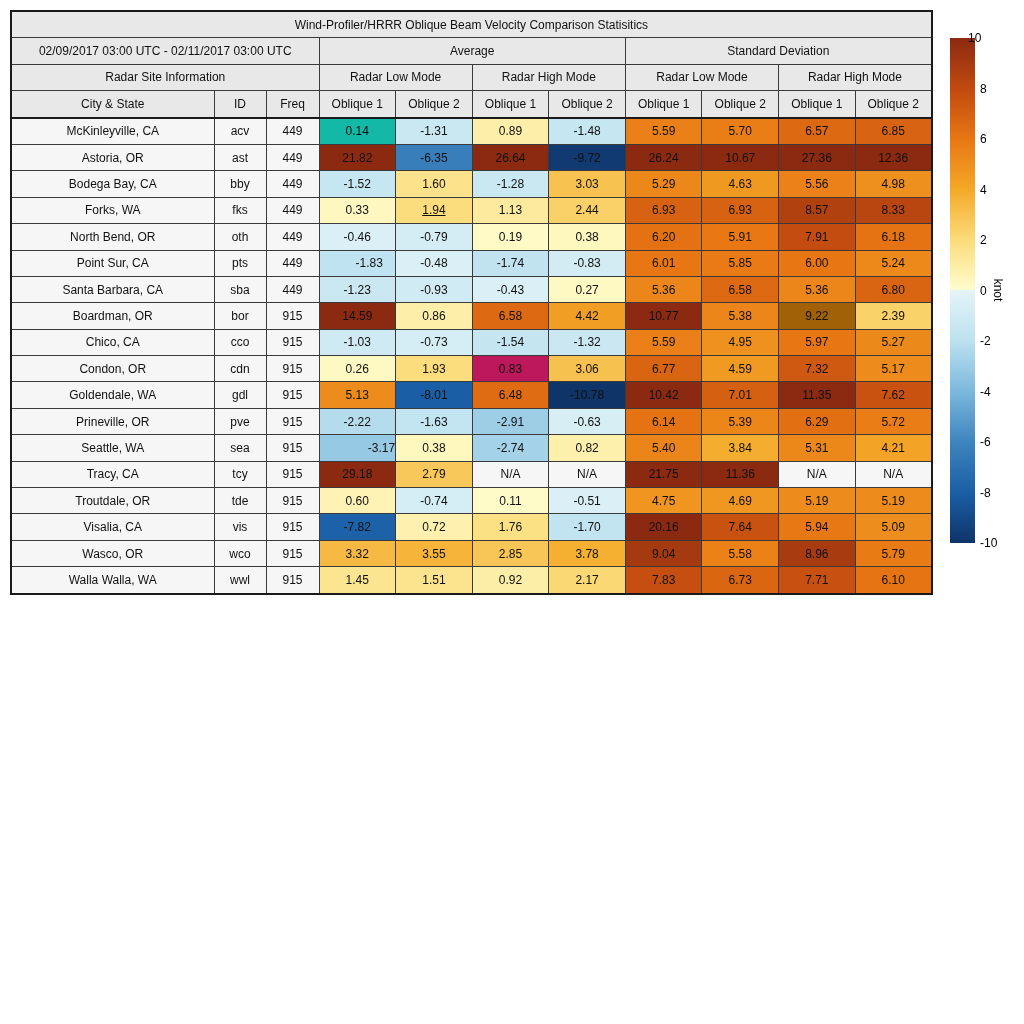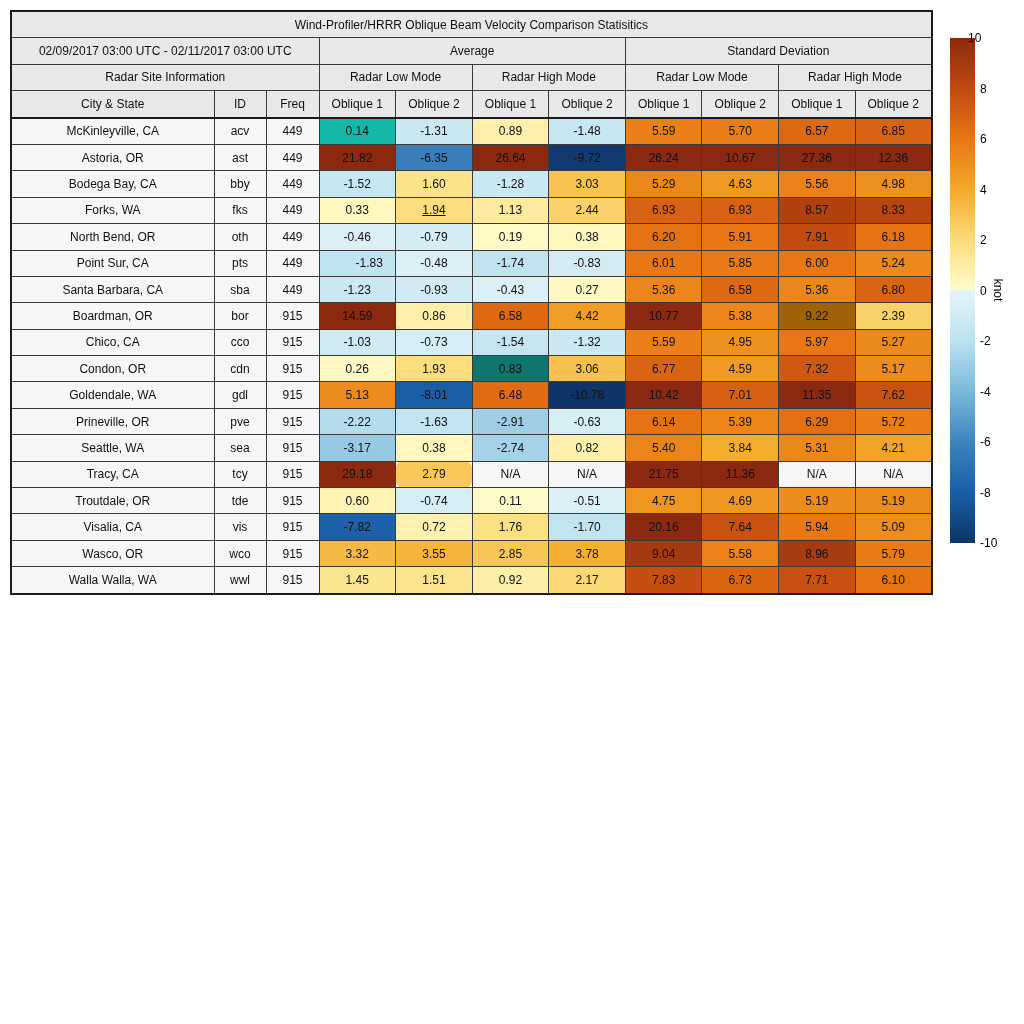"0.83" td { background: #0f766e -> #be185d }
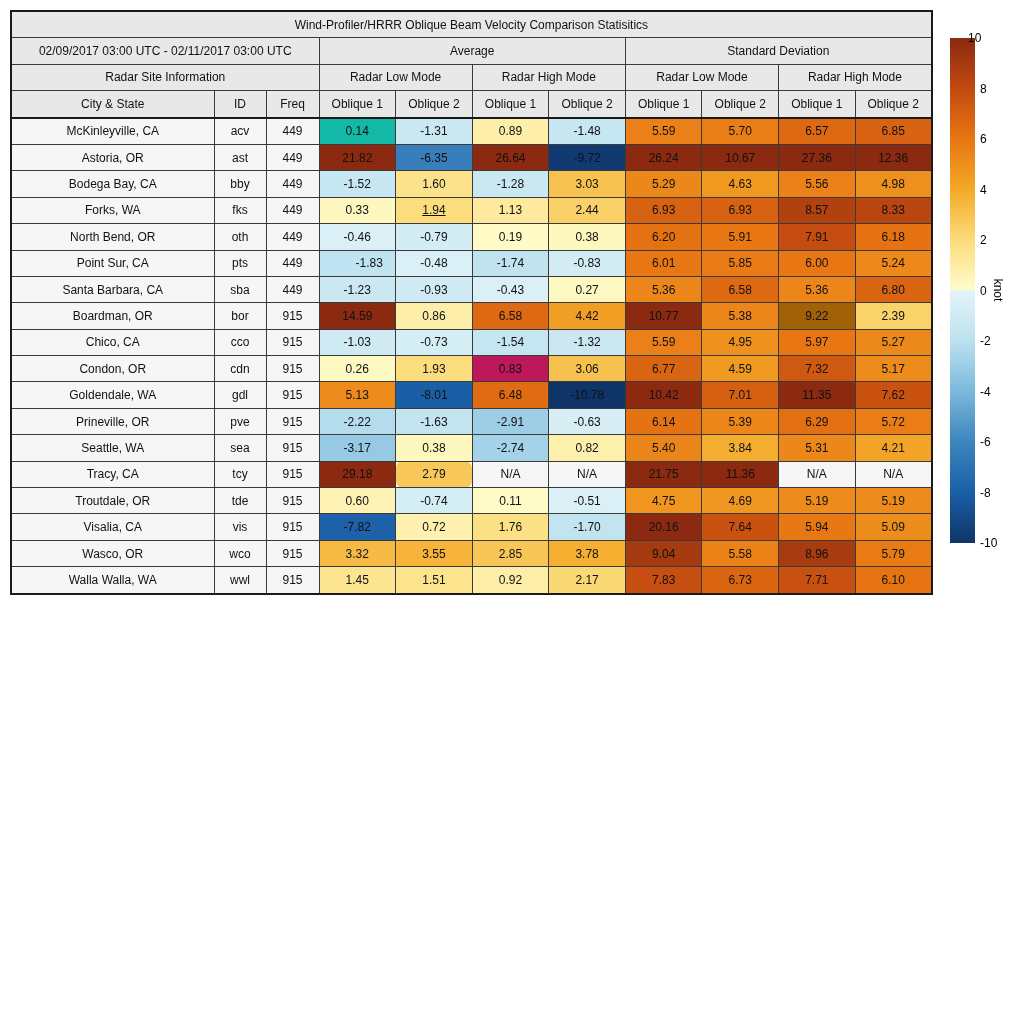"-3.17" td { text-align: none -> right }
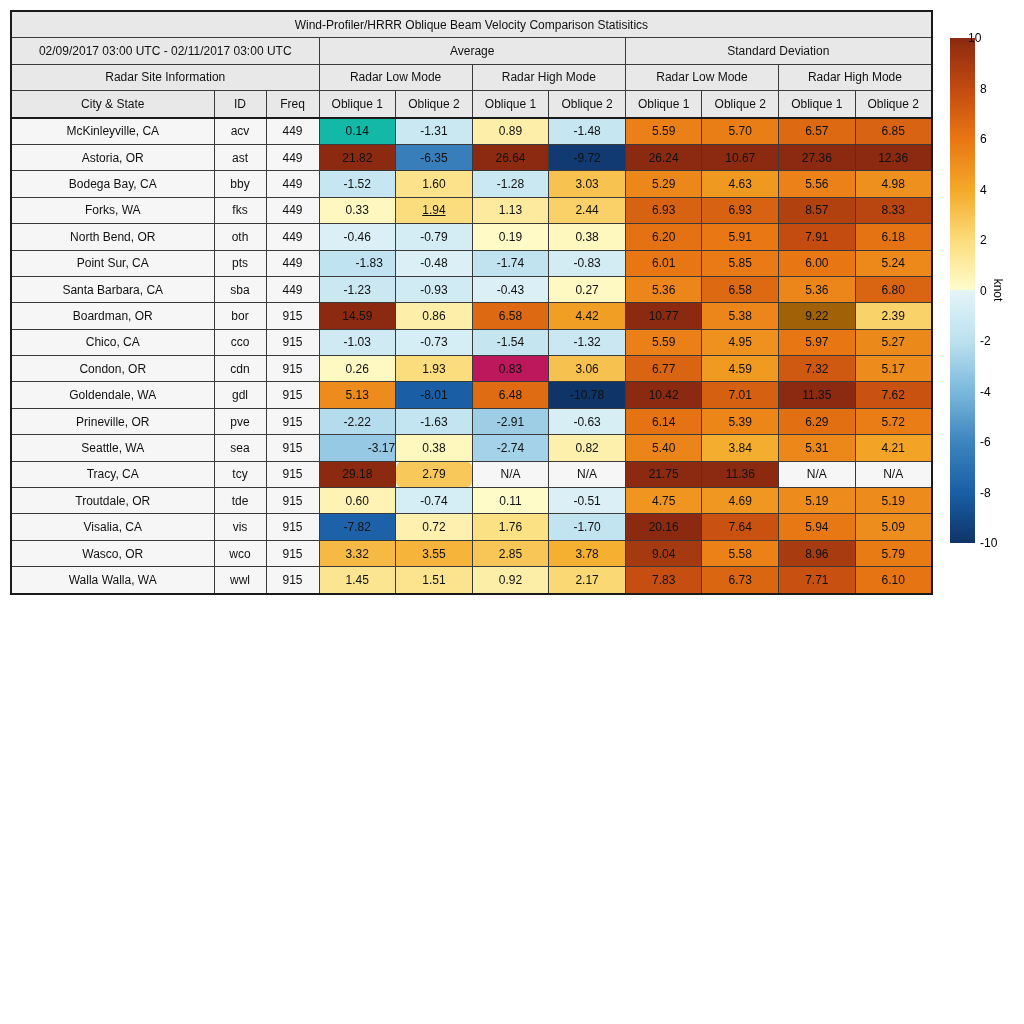"2.79" td { border-radius: 7px -> none }
